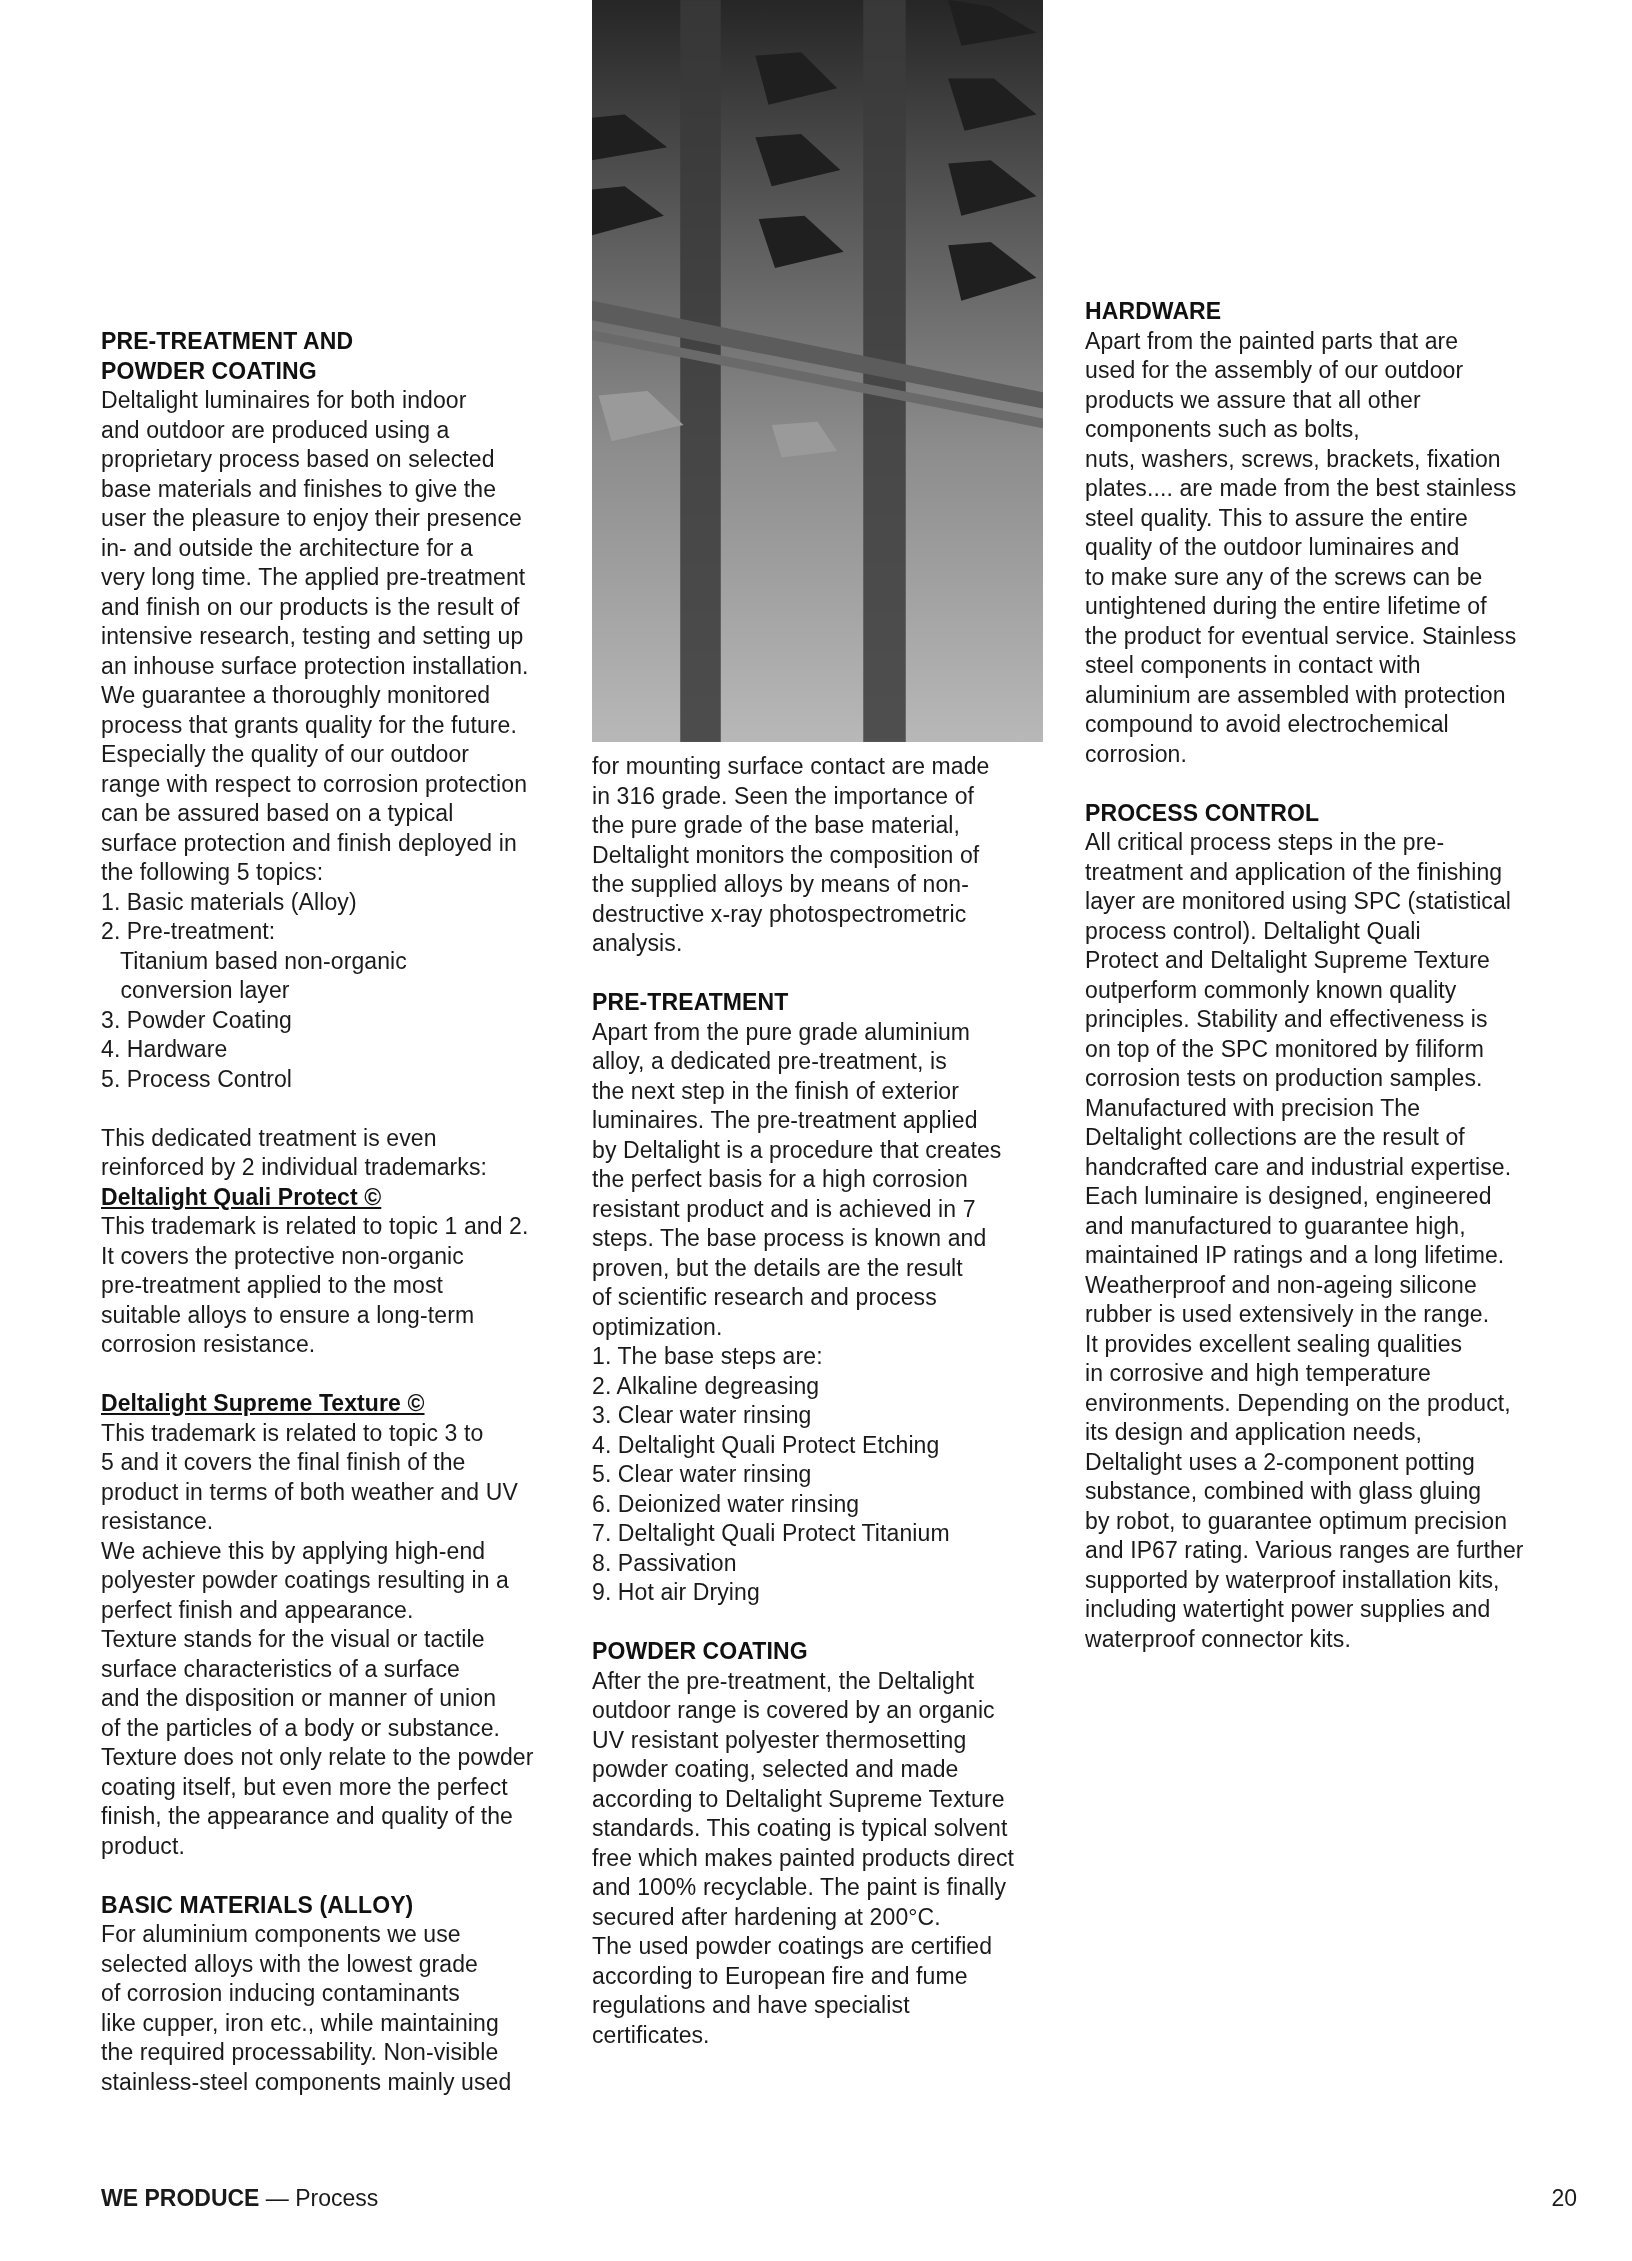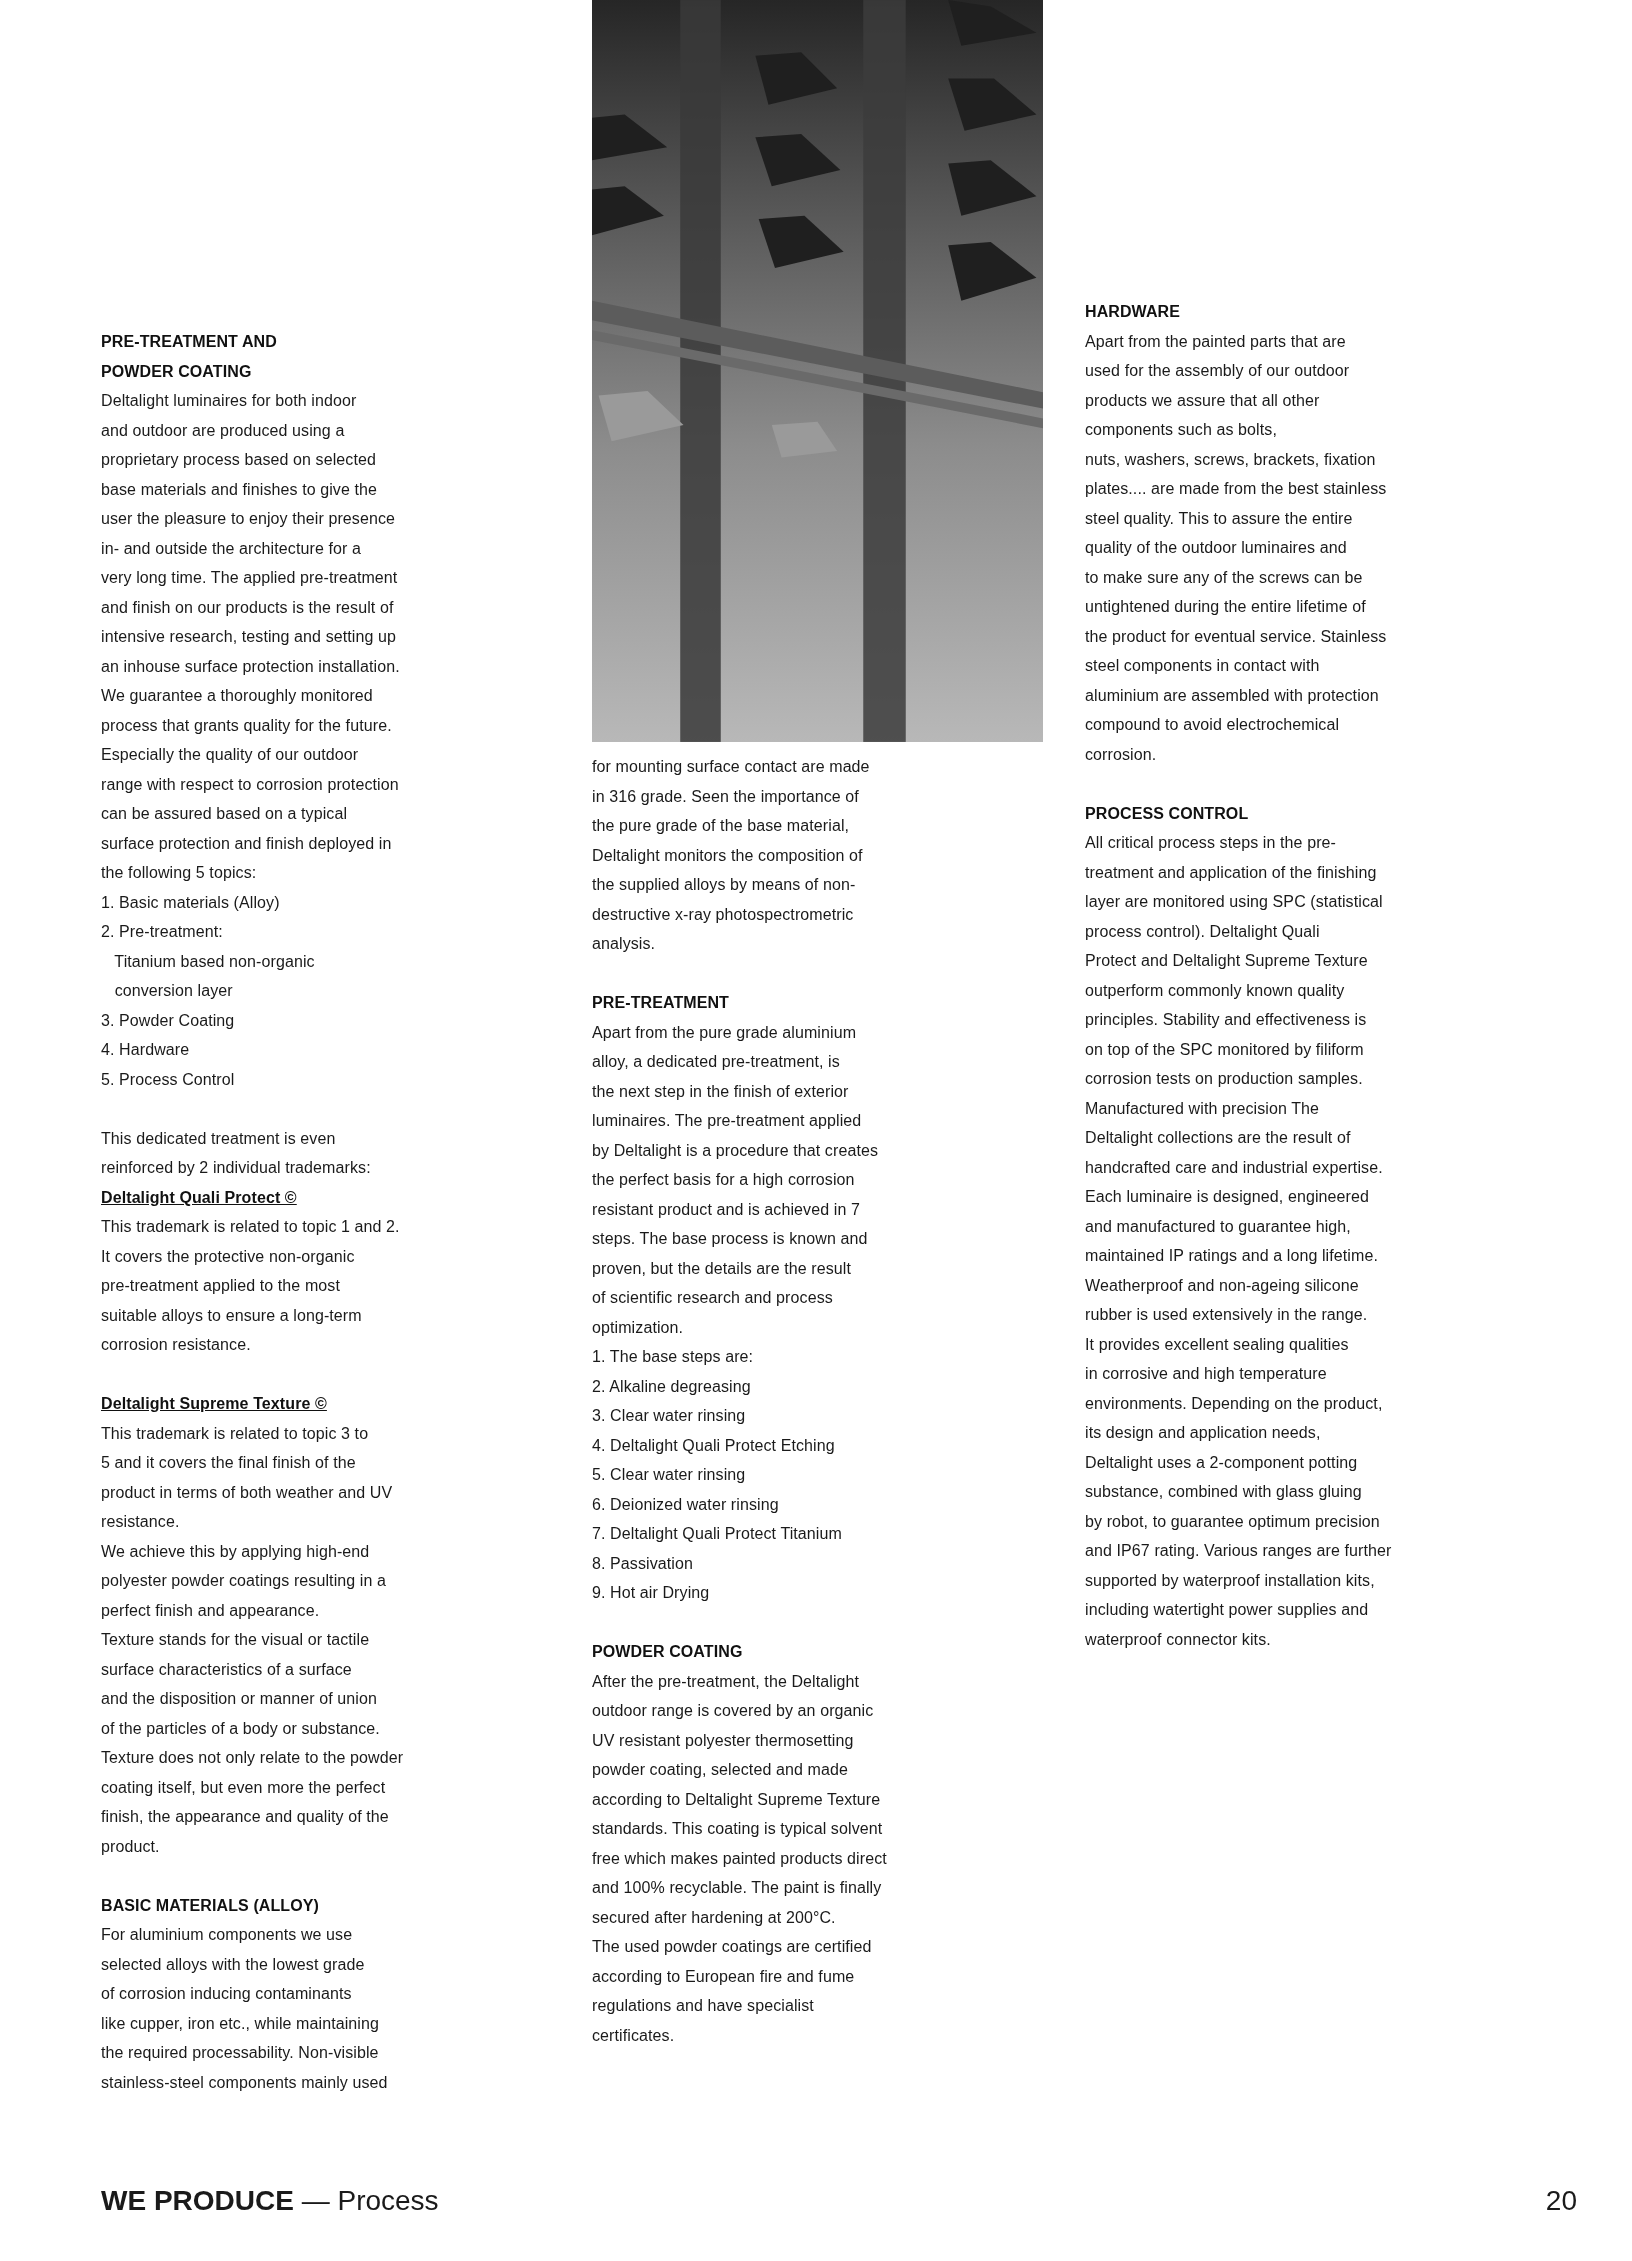"HARDWARE" .col { font-size: 16px -> 23px }
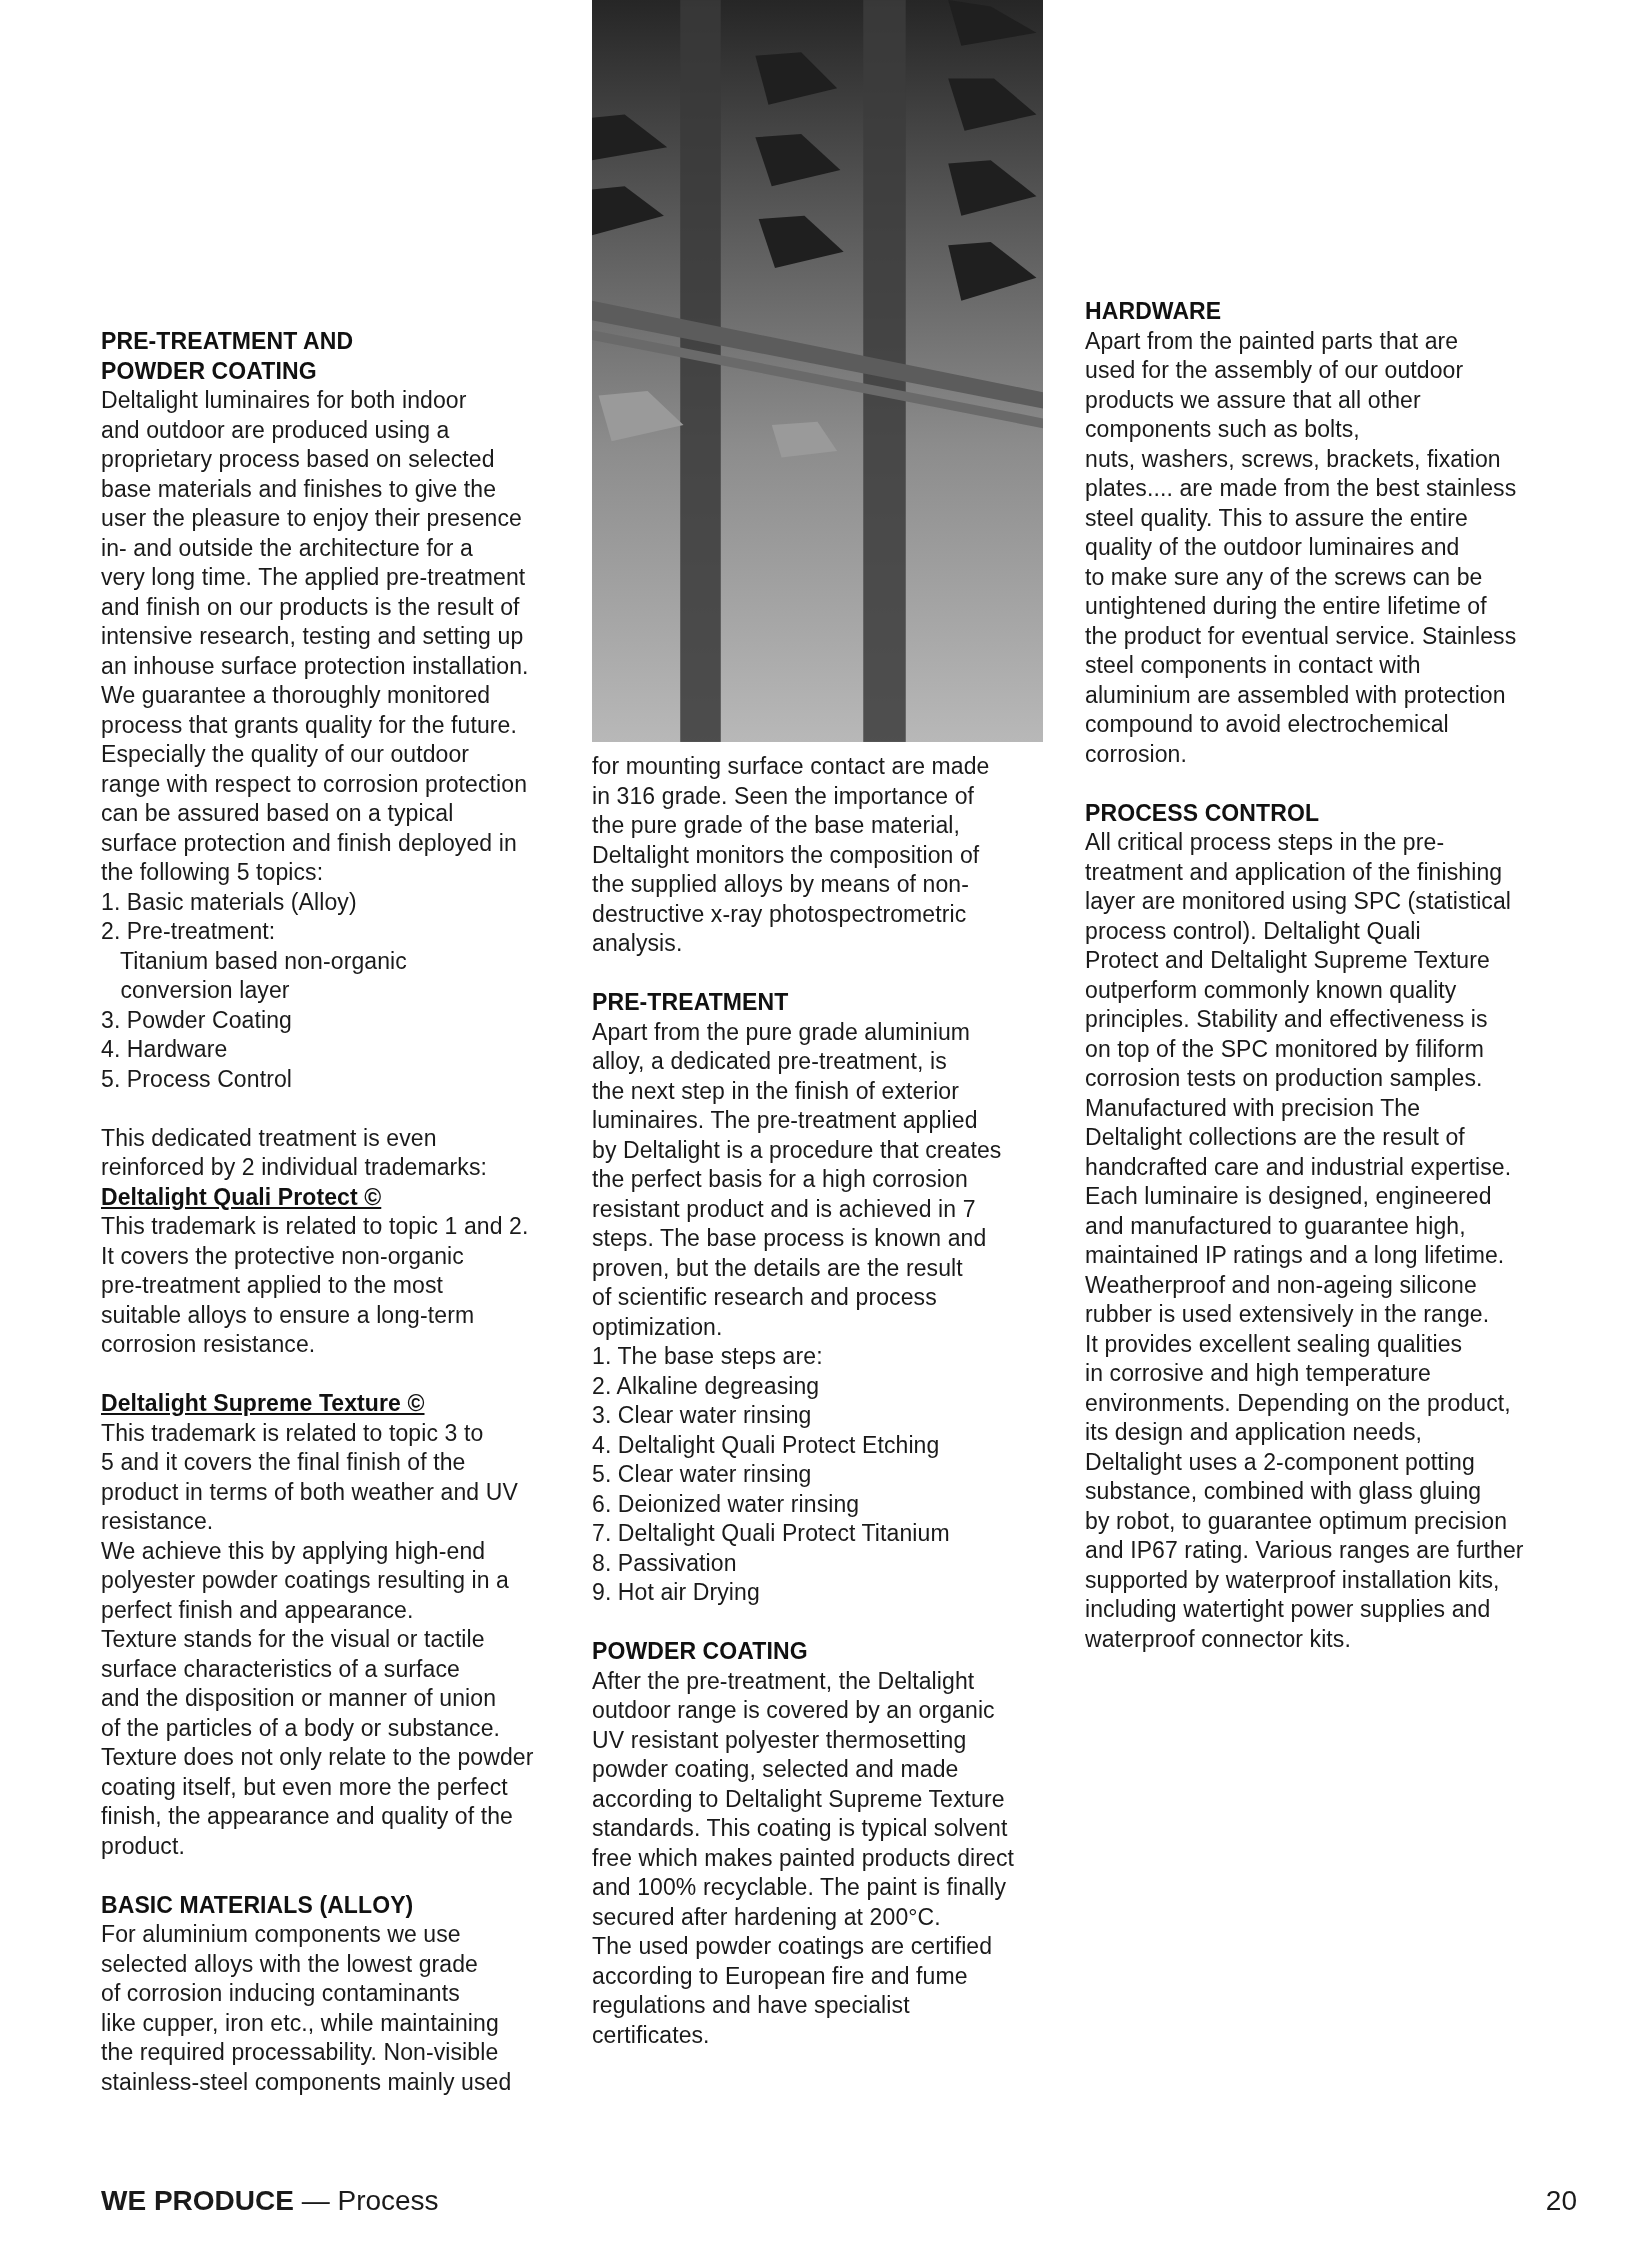"WE PRODUCE — Process" .footer { font-size: 28px -> 23px }
